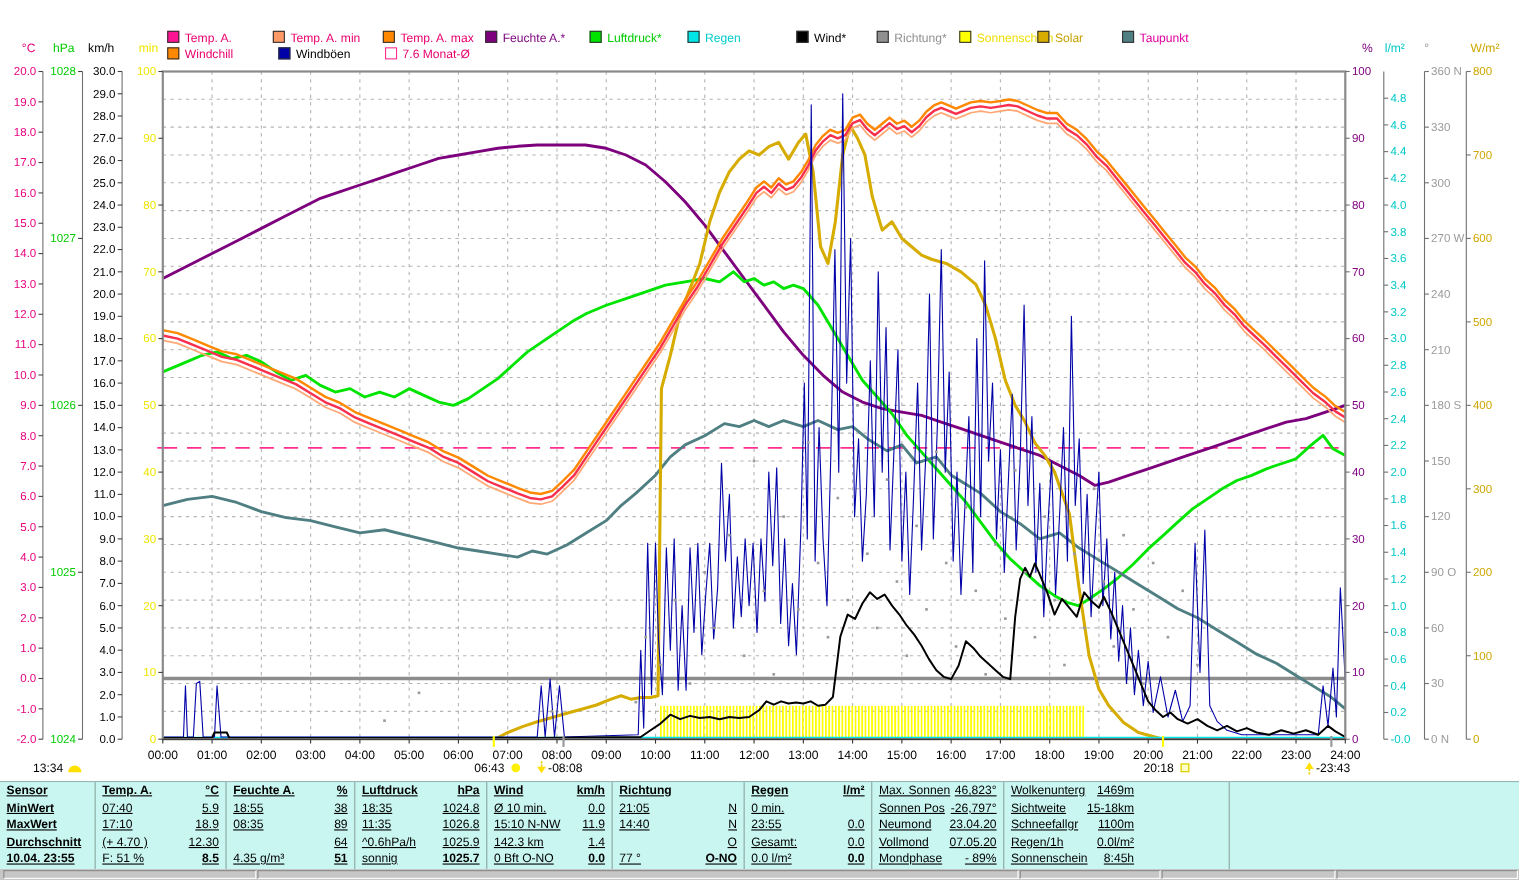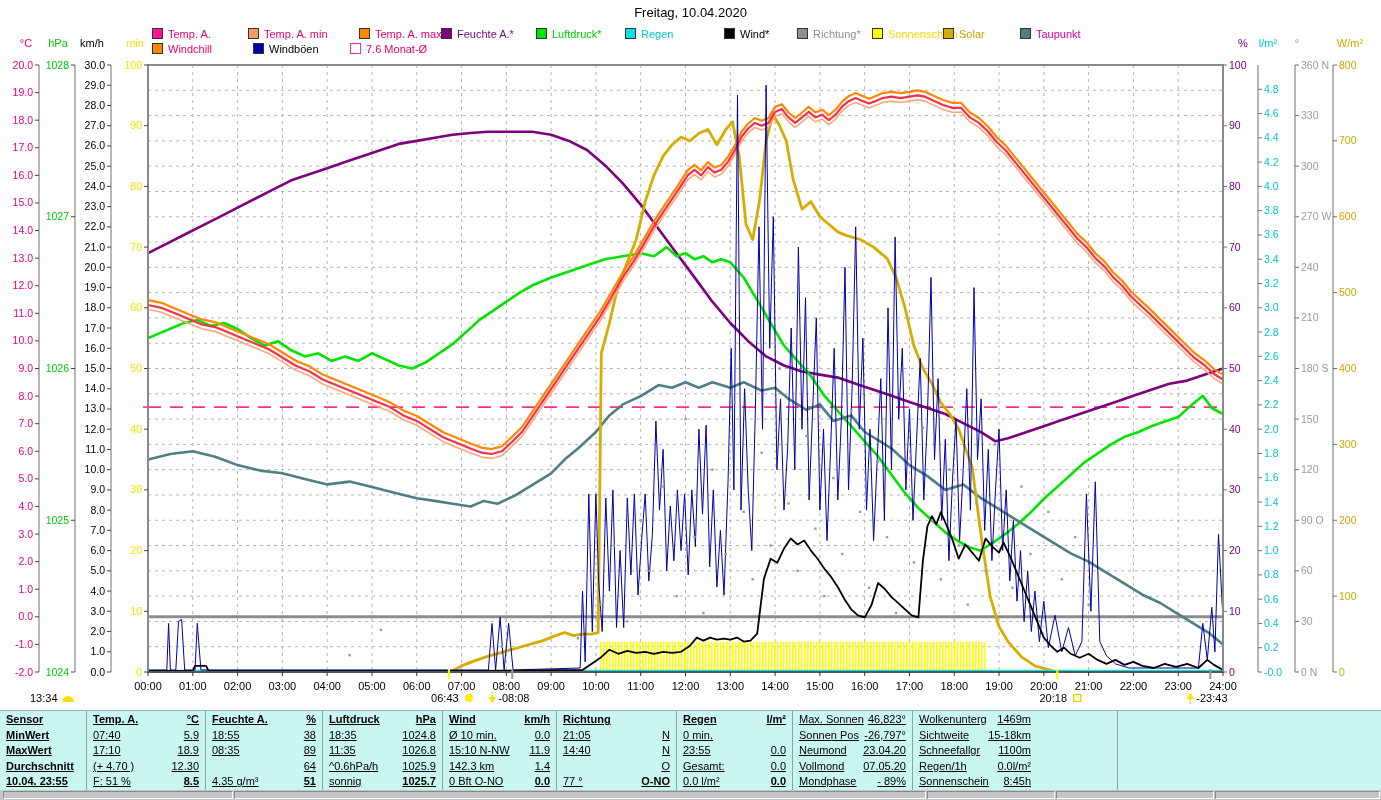"Freitag, 10.04.2020" div { html: <div>Freitag, 10.04.2020</div> -> none }
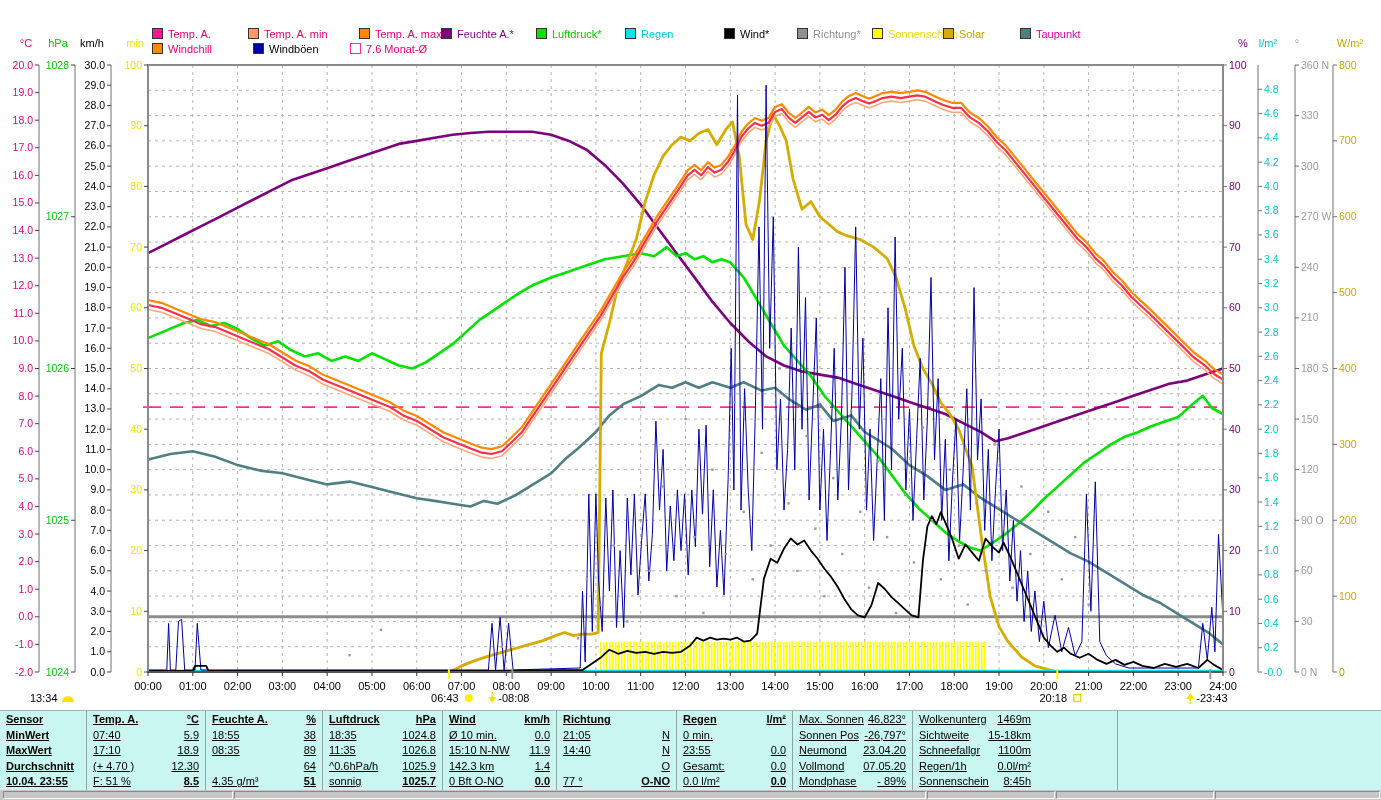"Temp. A. max" div.legend-item { left: 359px -> 348px }
